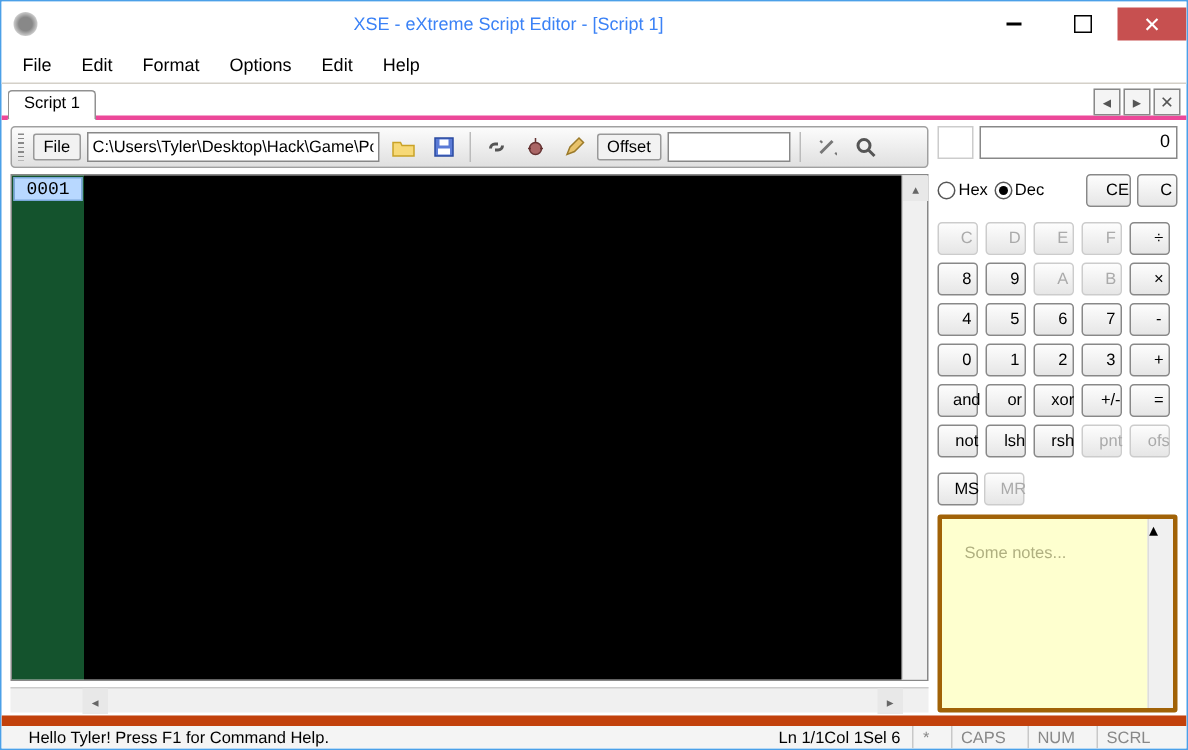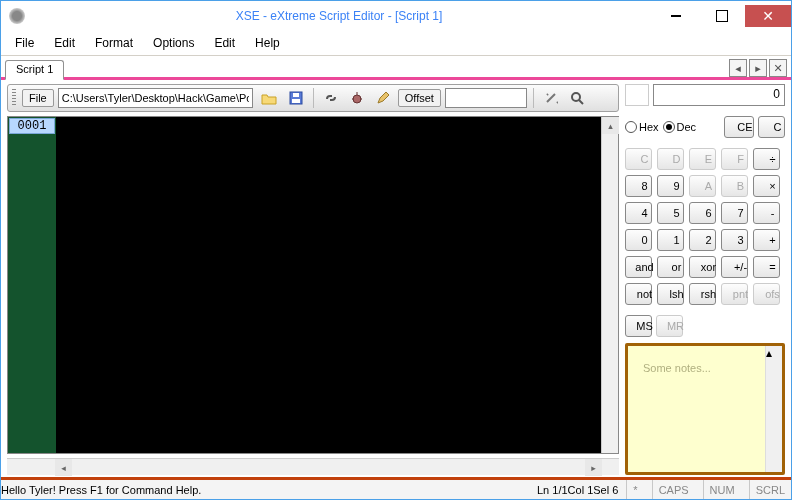"Hello Tyler! Press F1 for" .statusbar { border-top: 3px solid #c2410c -> 7px solid #c2410c; padding: 0 0 -> 0 18px }
